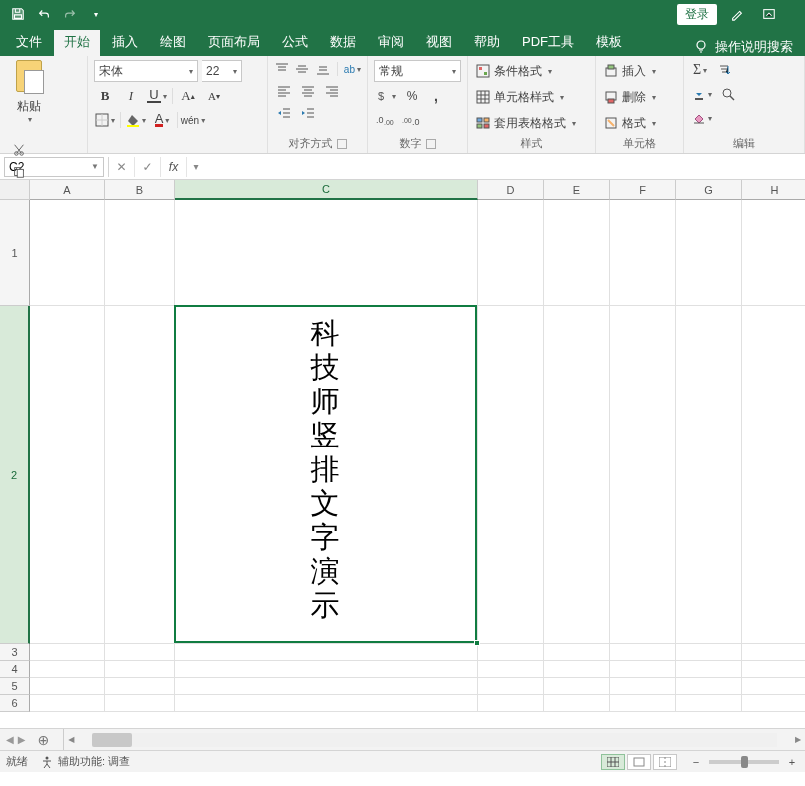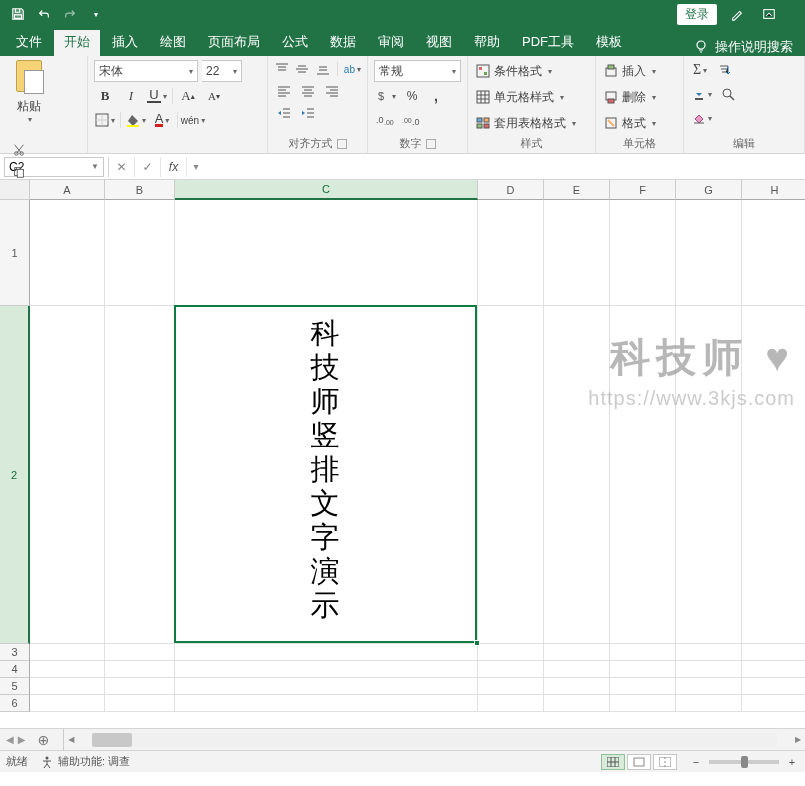"科技师 ♥" div.watermark { html: <div> <div><span>科技师</span> <span>♥</span></div> <div>https://www.3kjs.com</div> </div> -> none }
